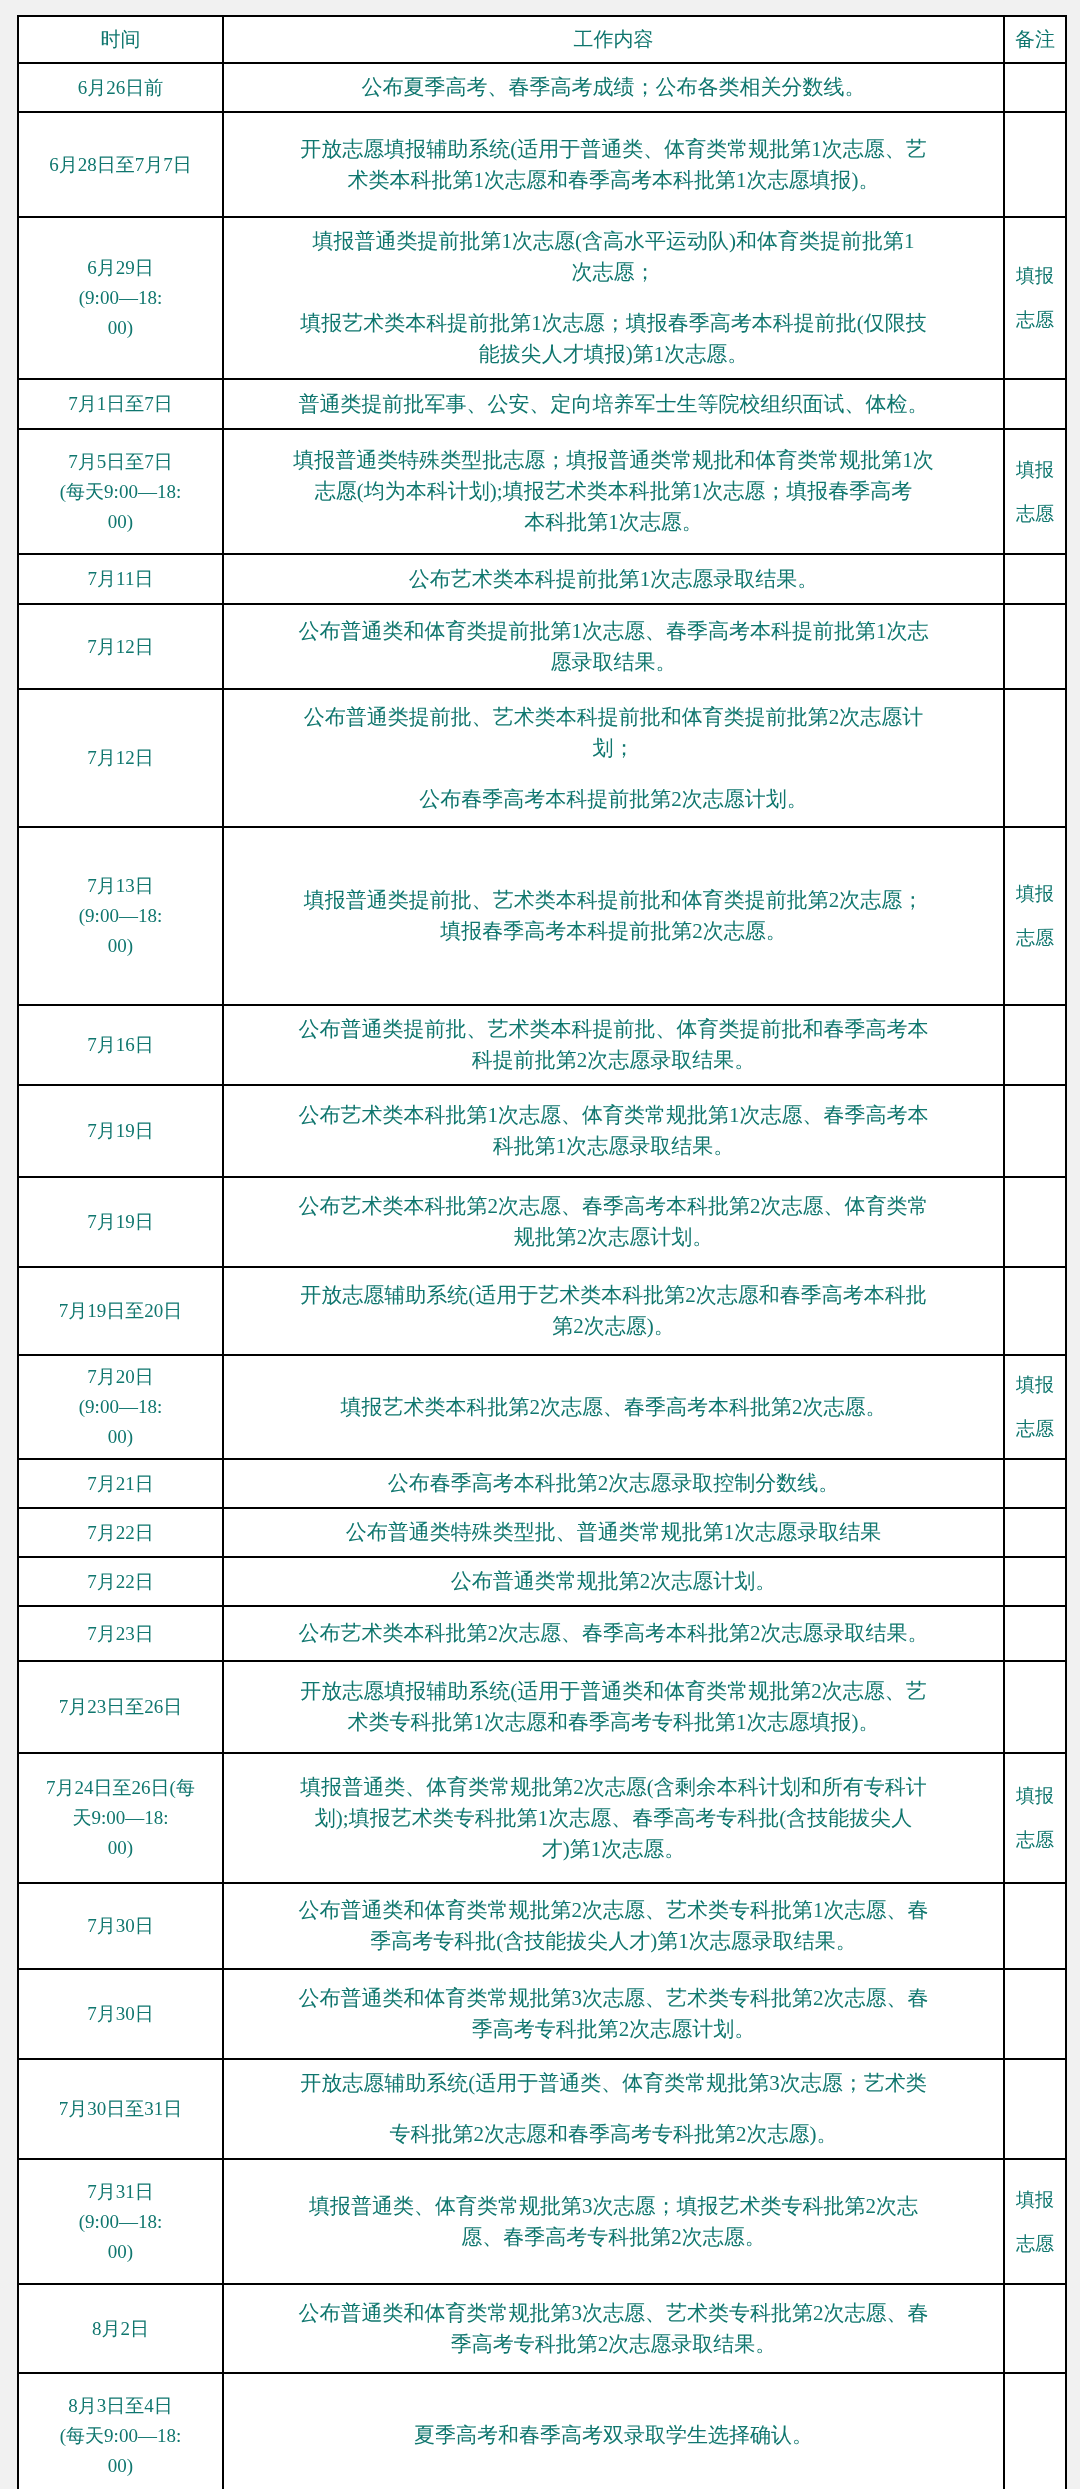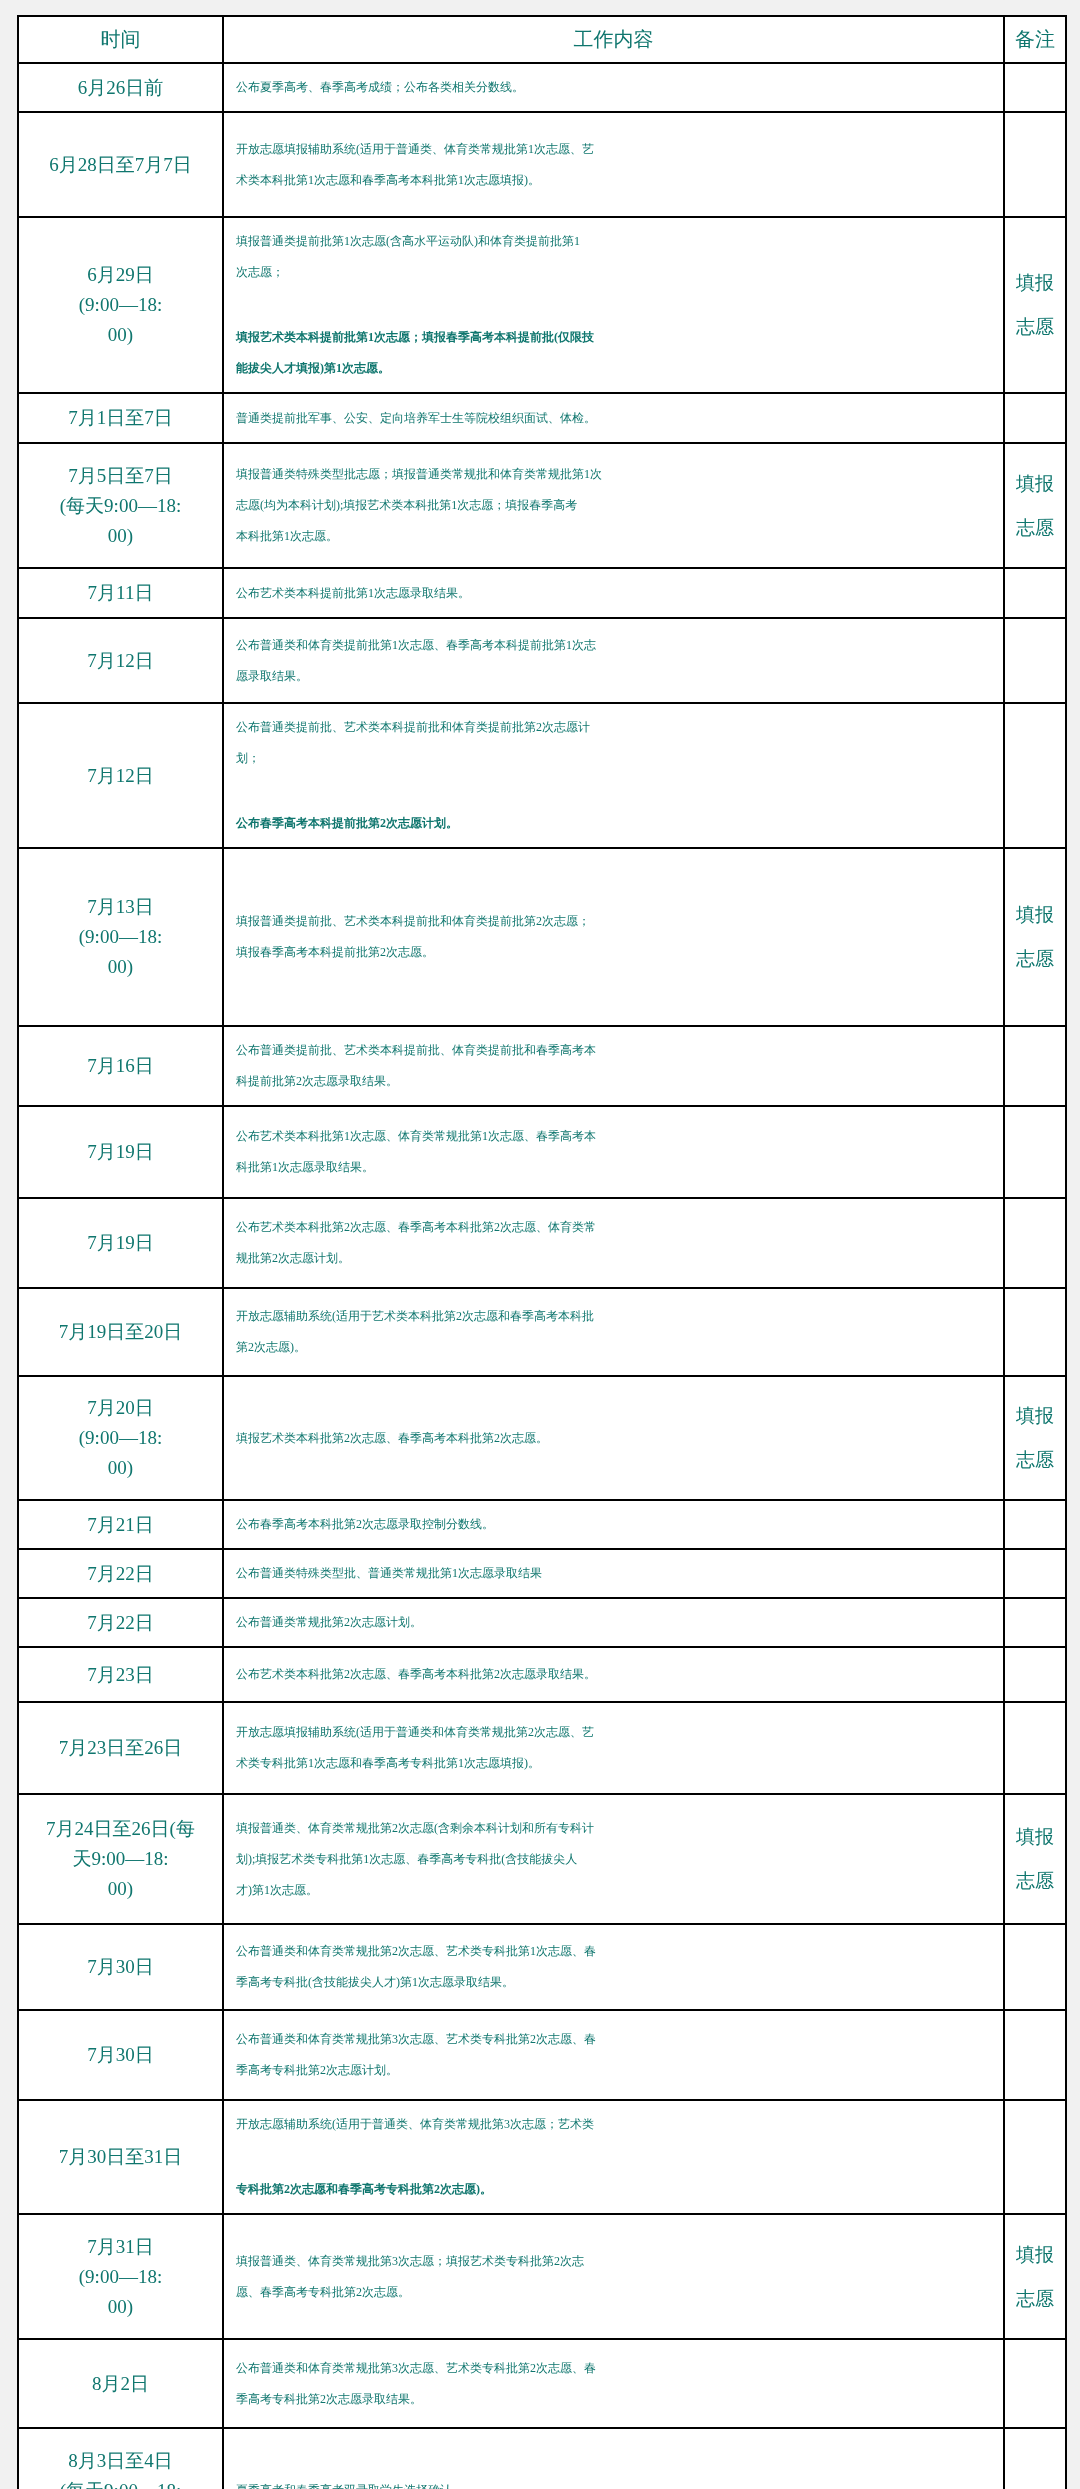"公布夏季高考、春季高考成绩；公布各类相关分数线。" td.content-cell { font-size: 12px -> 21px; text-align: left -> center }
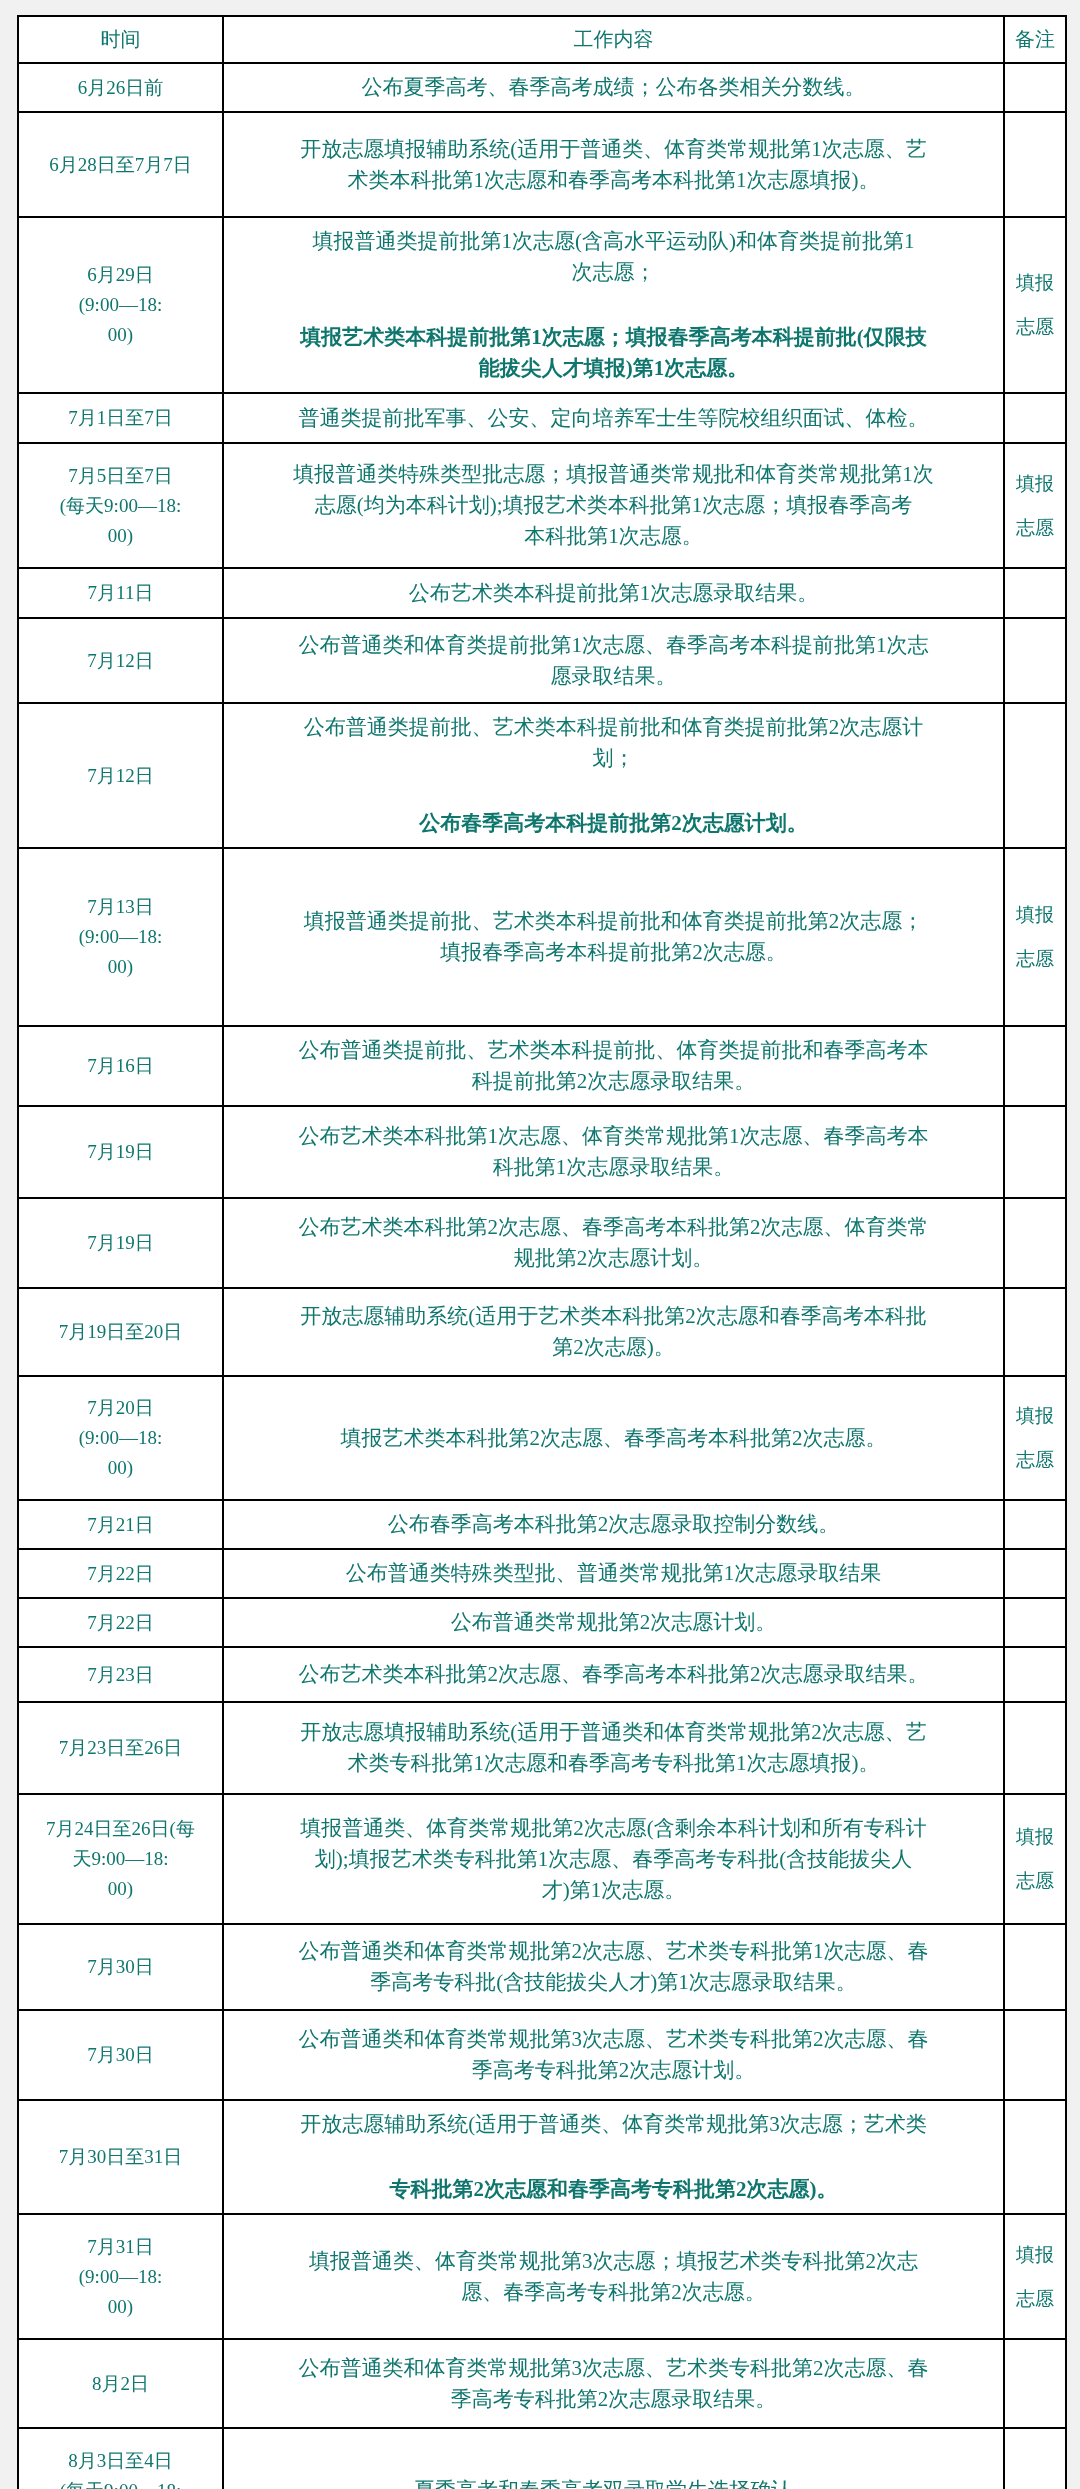"填报艺术类本科提前批第1次志愿；填报春季高考本科提前批(仅限技" .content-block + .content-block { font-weight: bold -> none; margin-top: 34px -> 20px }
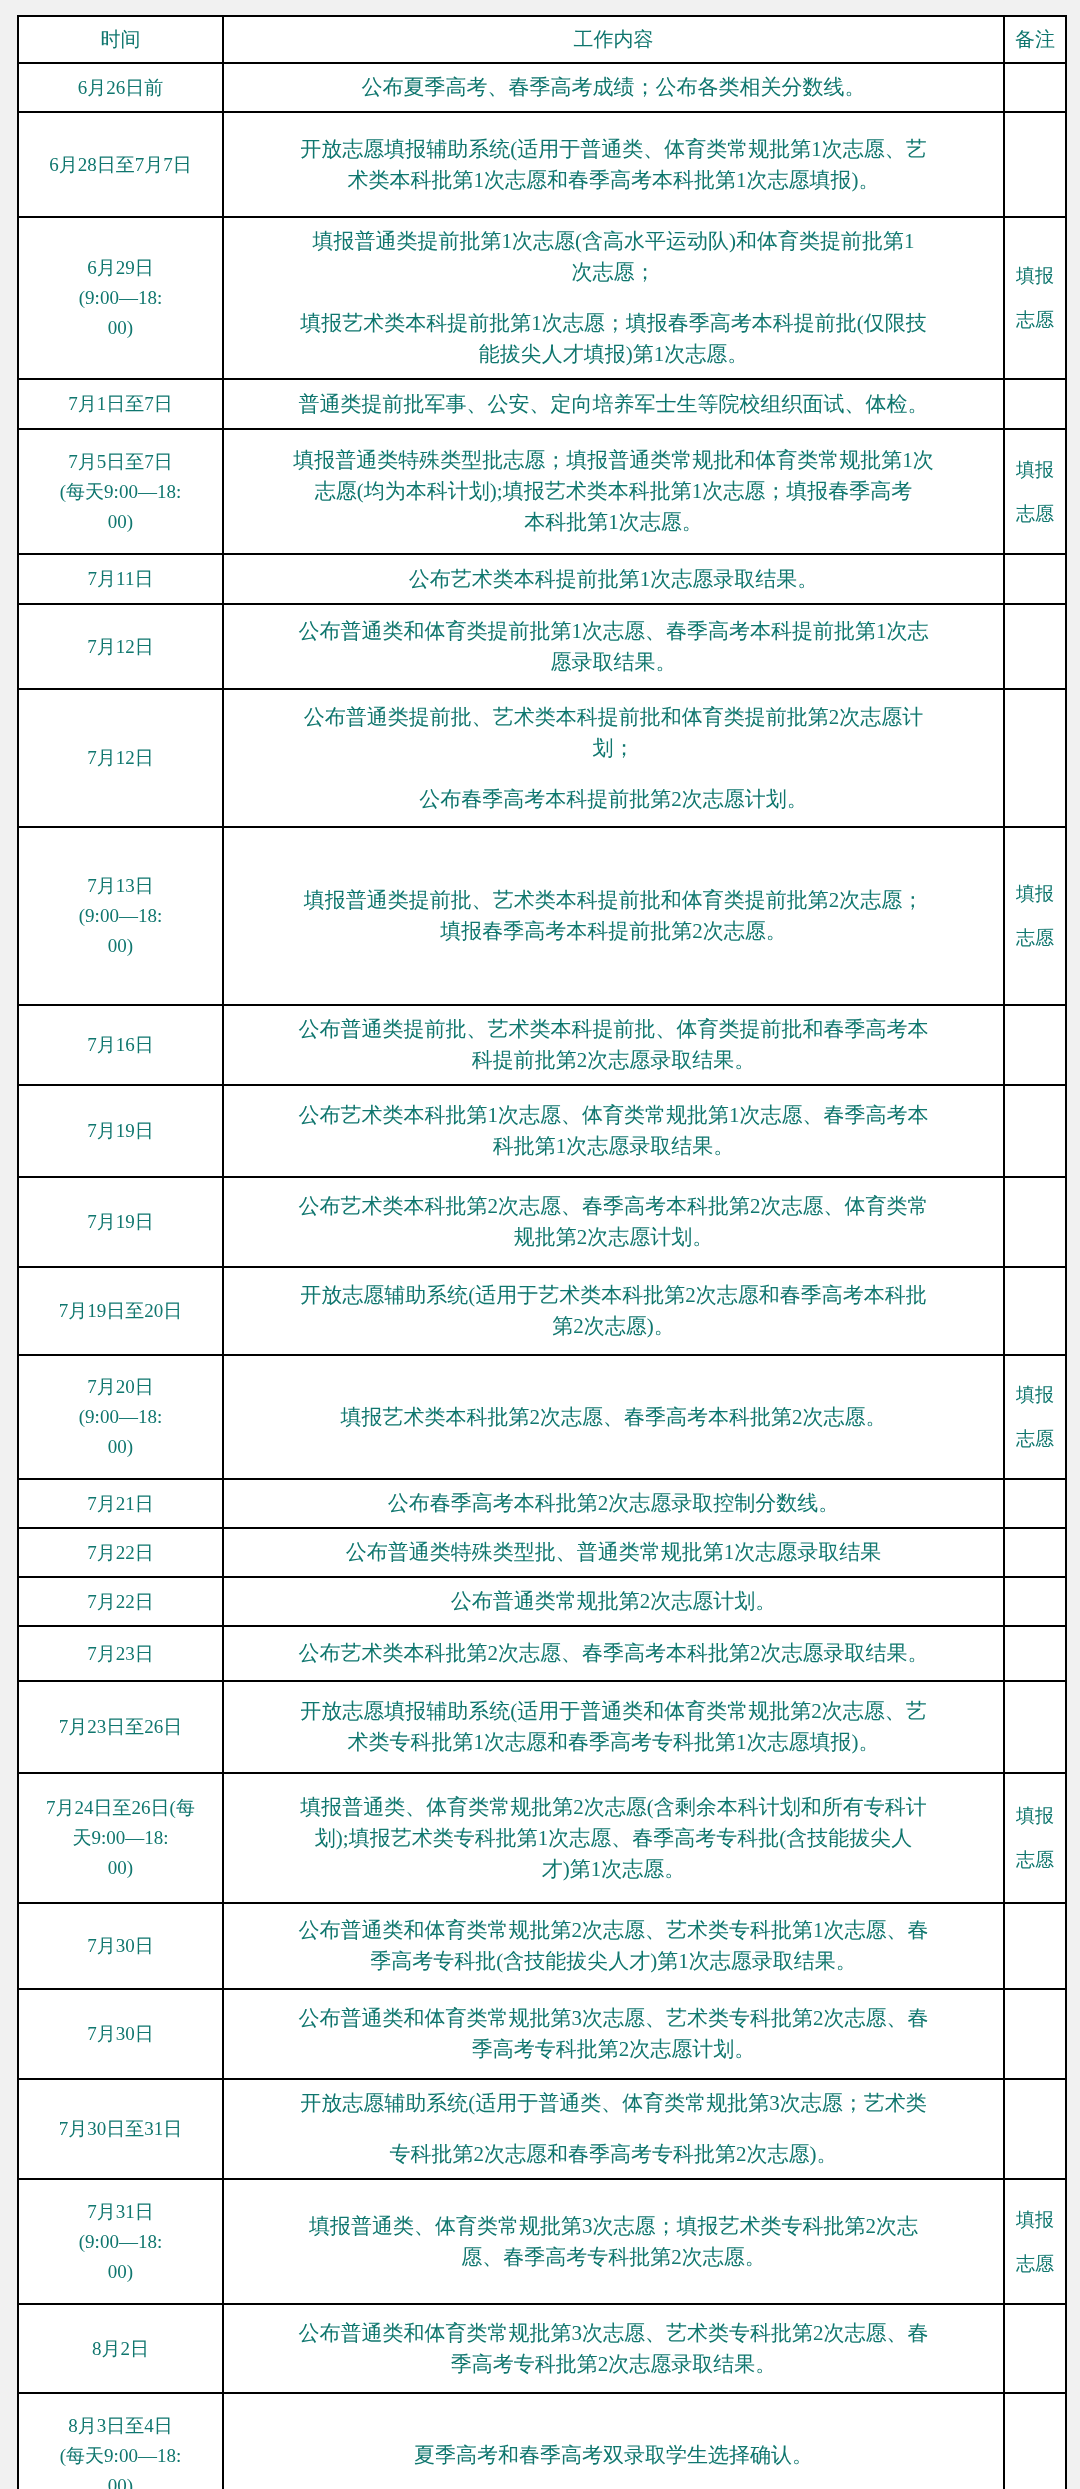"7月20日" .schedule tbody tr:nth-child(14) { height: 124px -> 104px }
